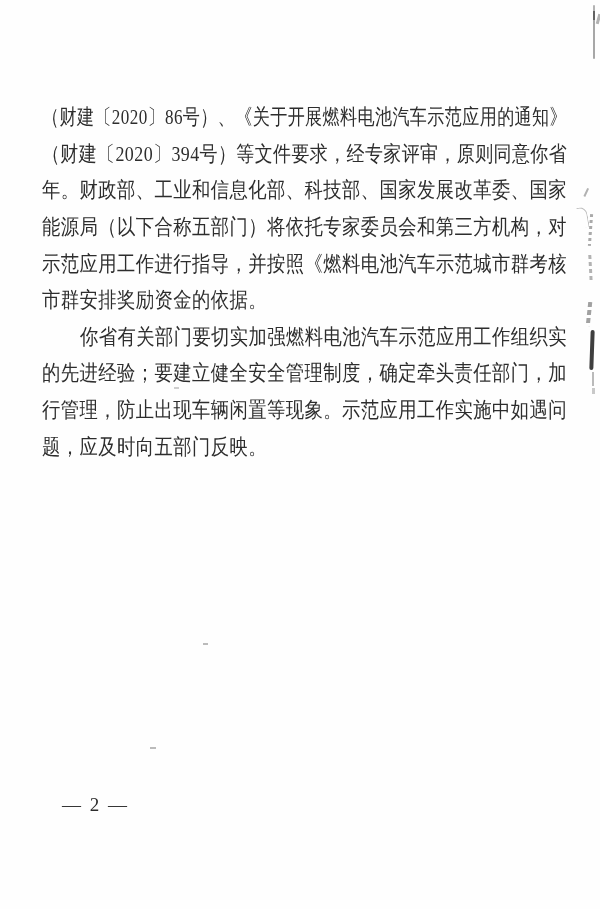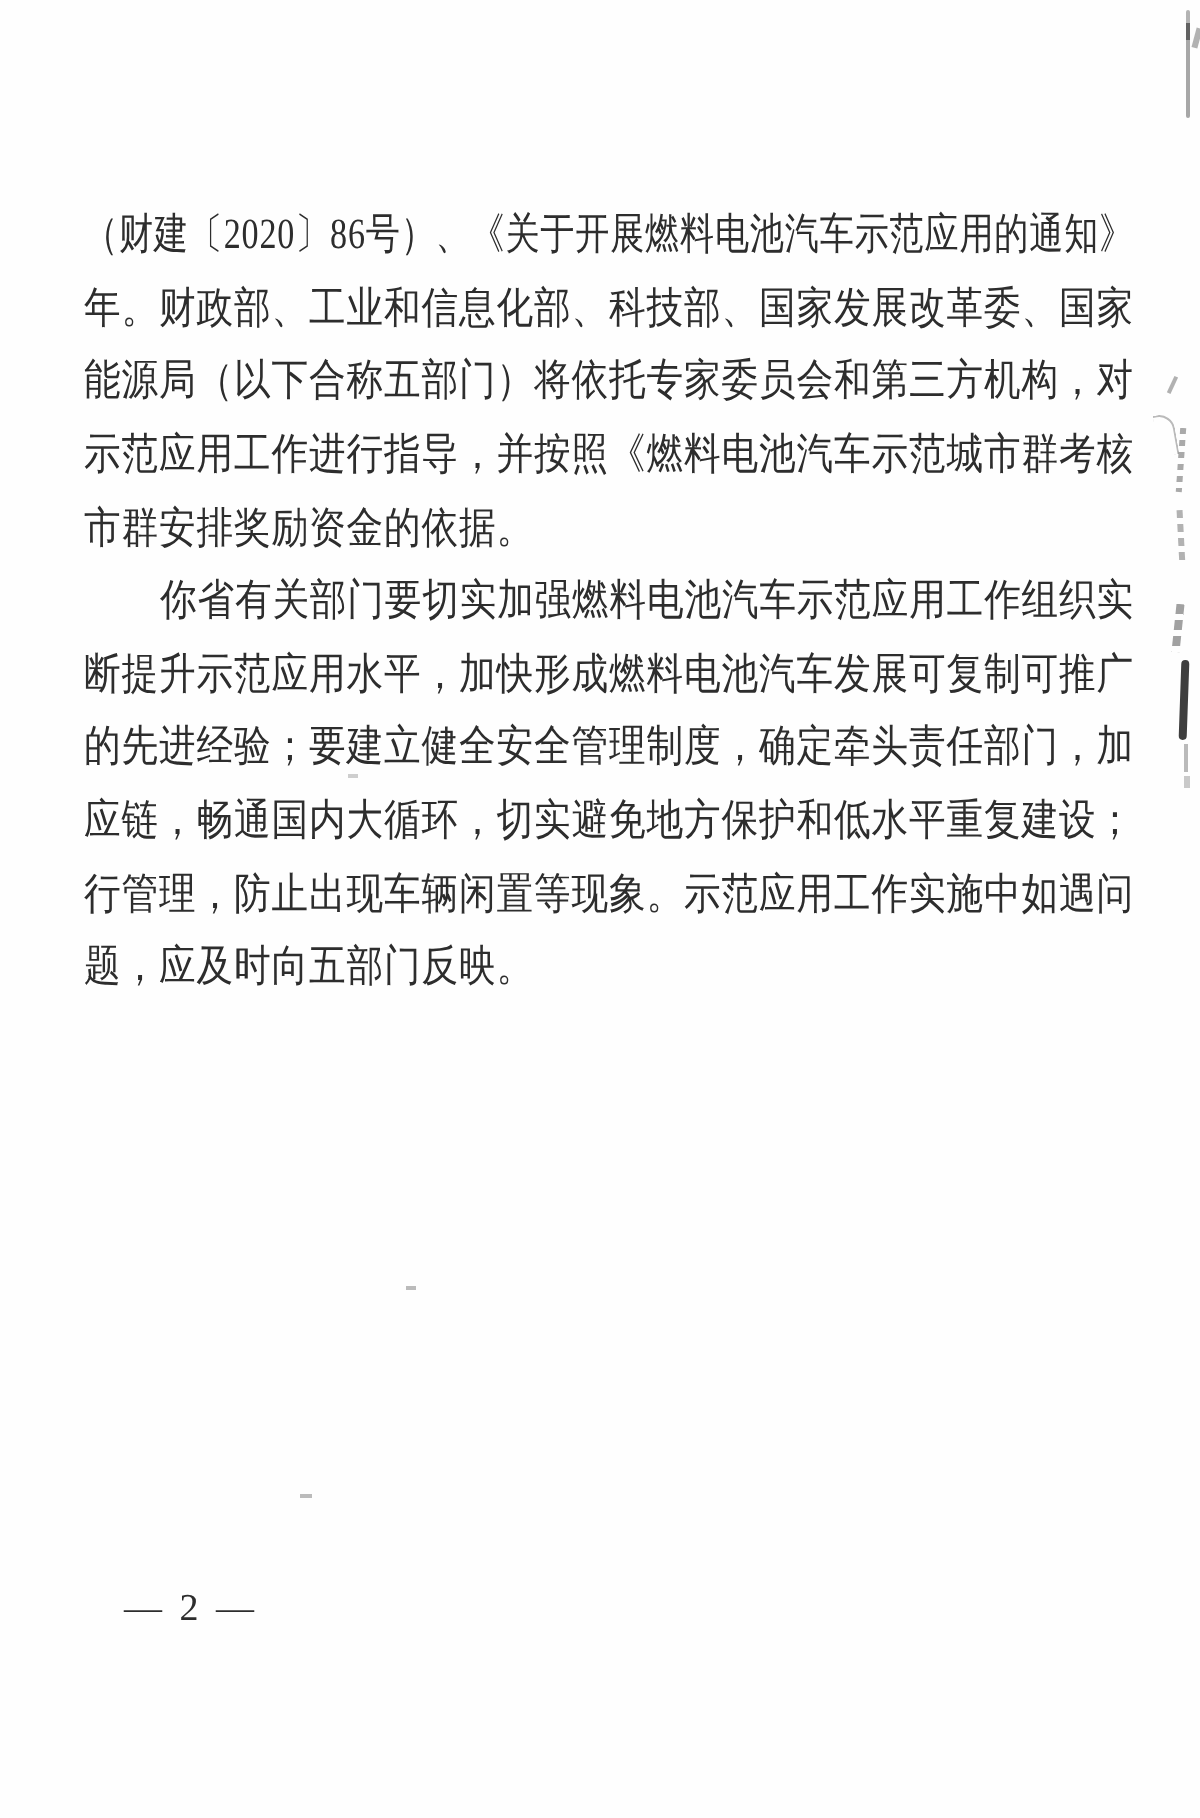"（财建〔2020〕394号）等文件要求，经专家评审，原则同意你省" div.line { html: none -> <div><span>（财建〔2020〕394号）等文件要求，经专家评审，原则同意你省</span></div> }
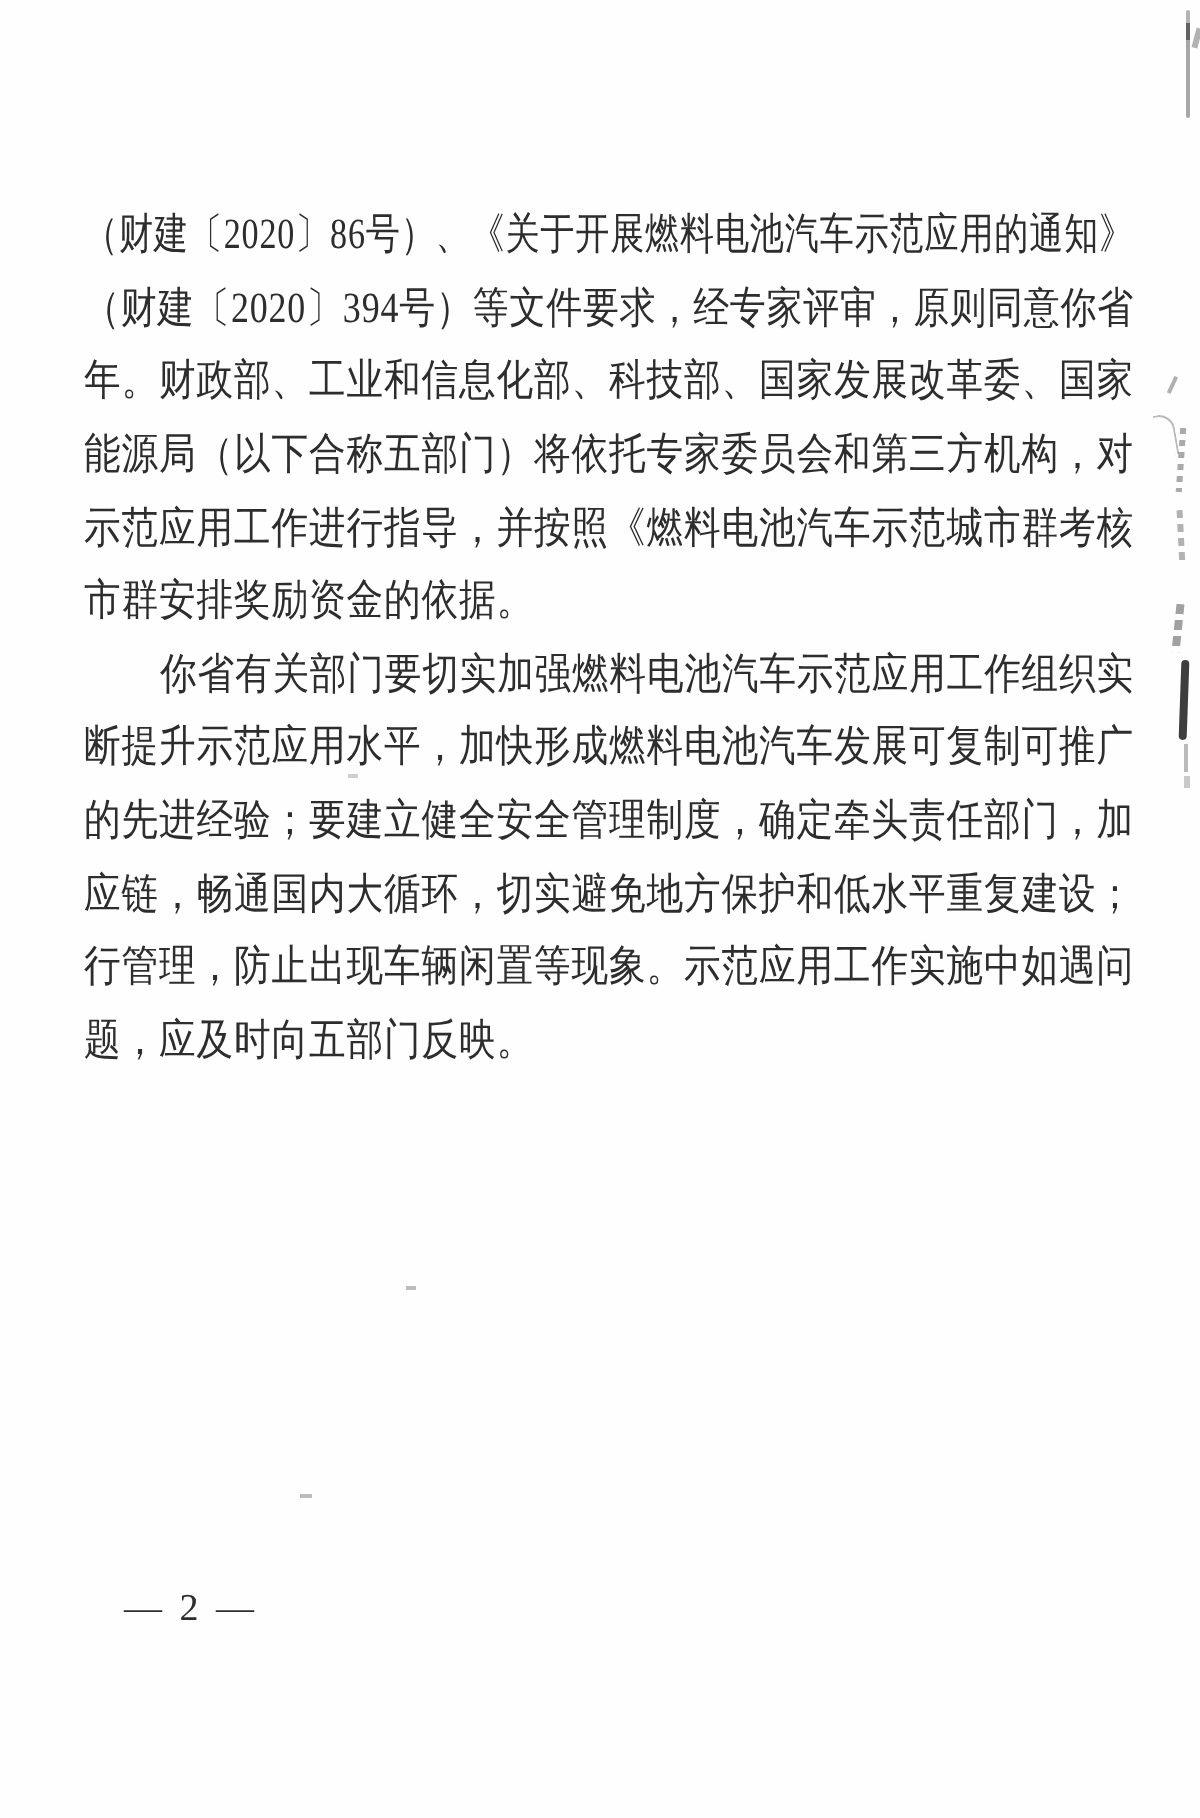"断提升示范应用水平，加快形成燃料电池汽车发展可复制可推广" div.line { html: <div><span>断提升示范应用水平，加快形成燃料电池汽车发展可复制可推广</span></div> -> none }
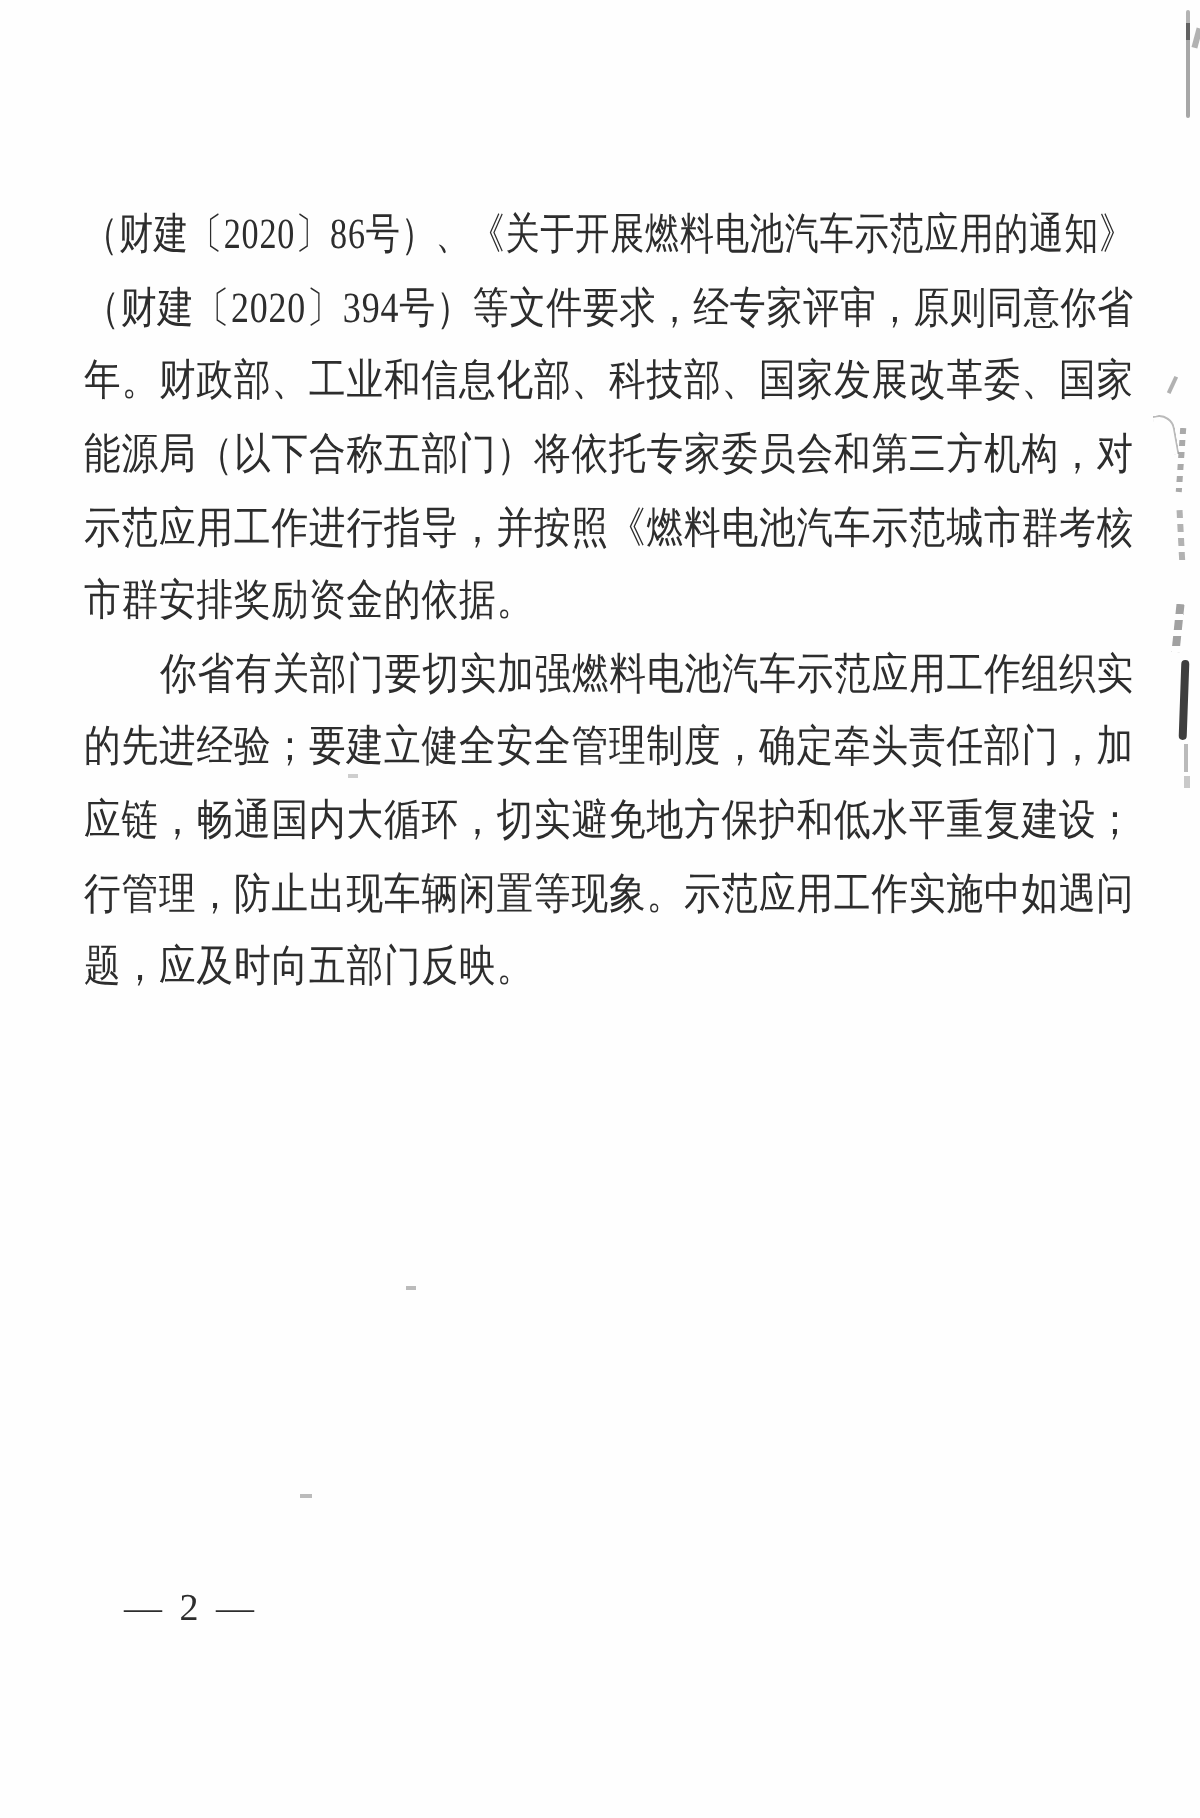"应链，畅通国内大循环，切实避免地方保护和低水平重复建设；" div.line { html: <div><span>应链，畅通国内大循环，切实避免地方保护和低水平重复建设；</span></div> -> none }
